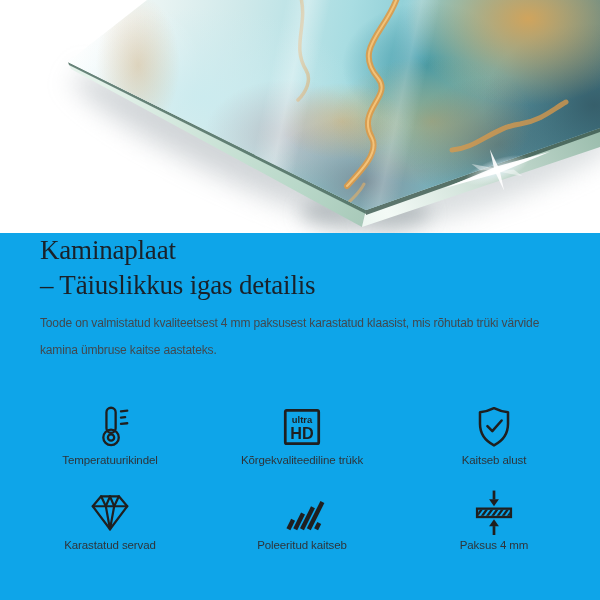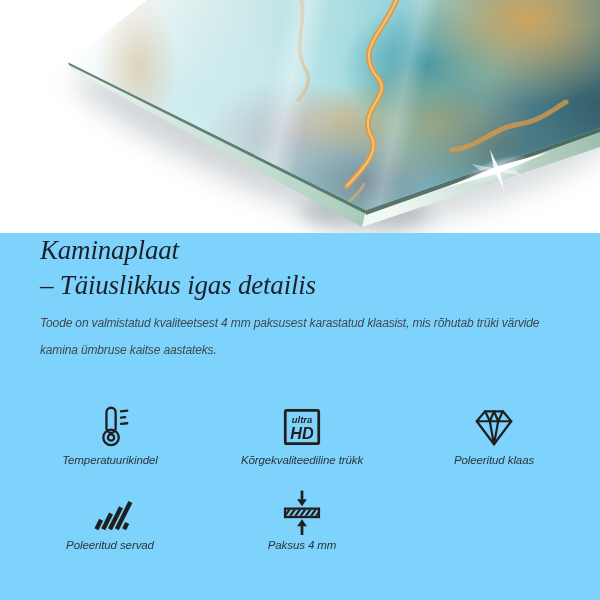"Kaminaplaat" .stage { background: #7dd3fc -> #0ea5e9; font-style: italic -> none }
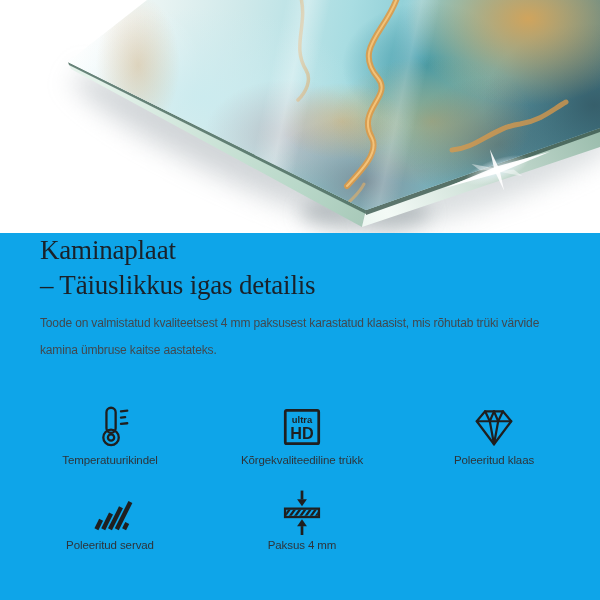"Kaitseb alust" div.feature { html: none -> <div> <div> <svg> <path></path> <path></path> </svg> </div> <div>Kaitseb alust</div> </div> }
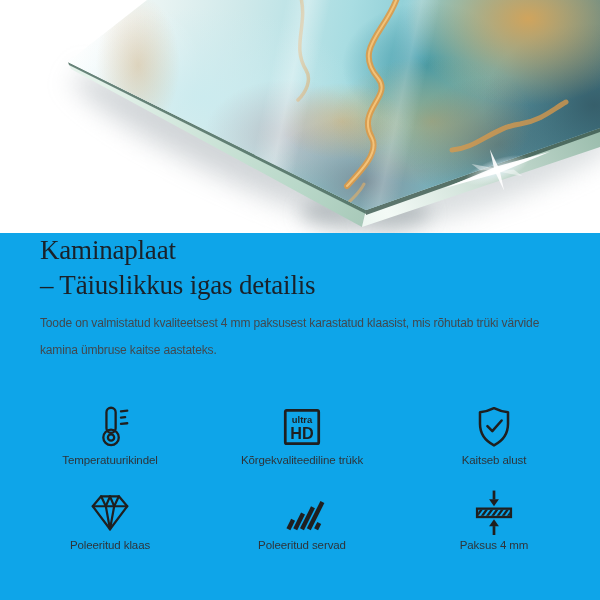"Poleeritud klaas" div.label { text: Poleeritud klaas -> Karastatud servad }
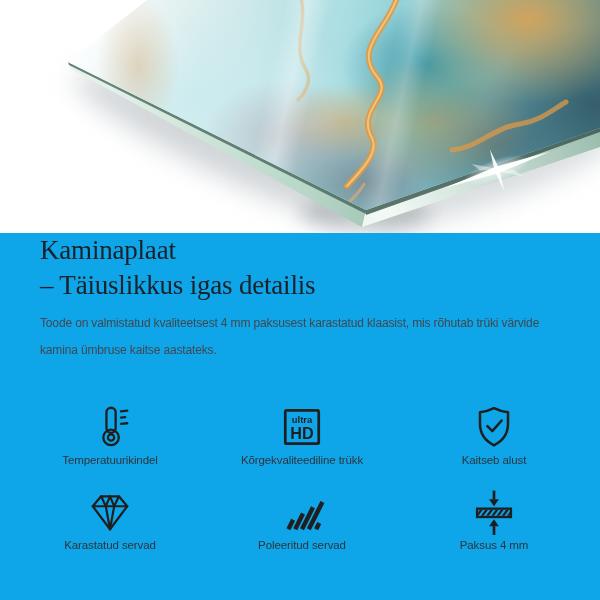"Poleeritud servad" div.label { text: servad -> kaitseb }
